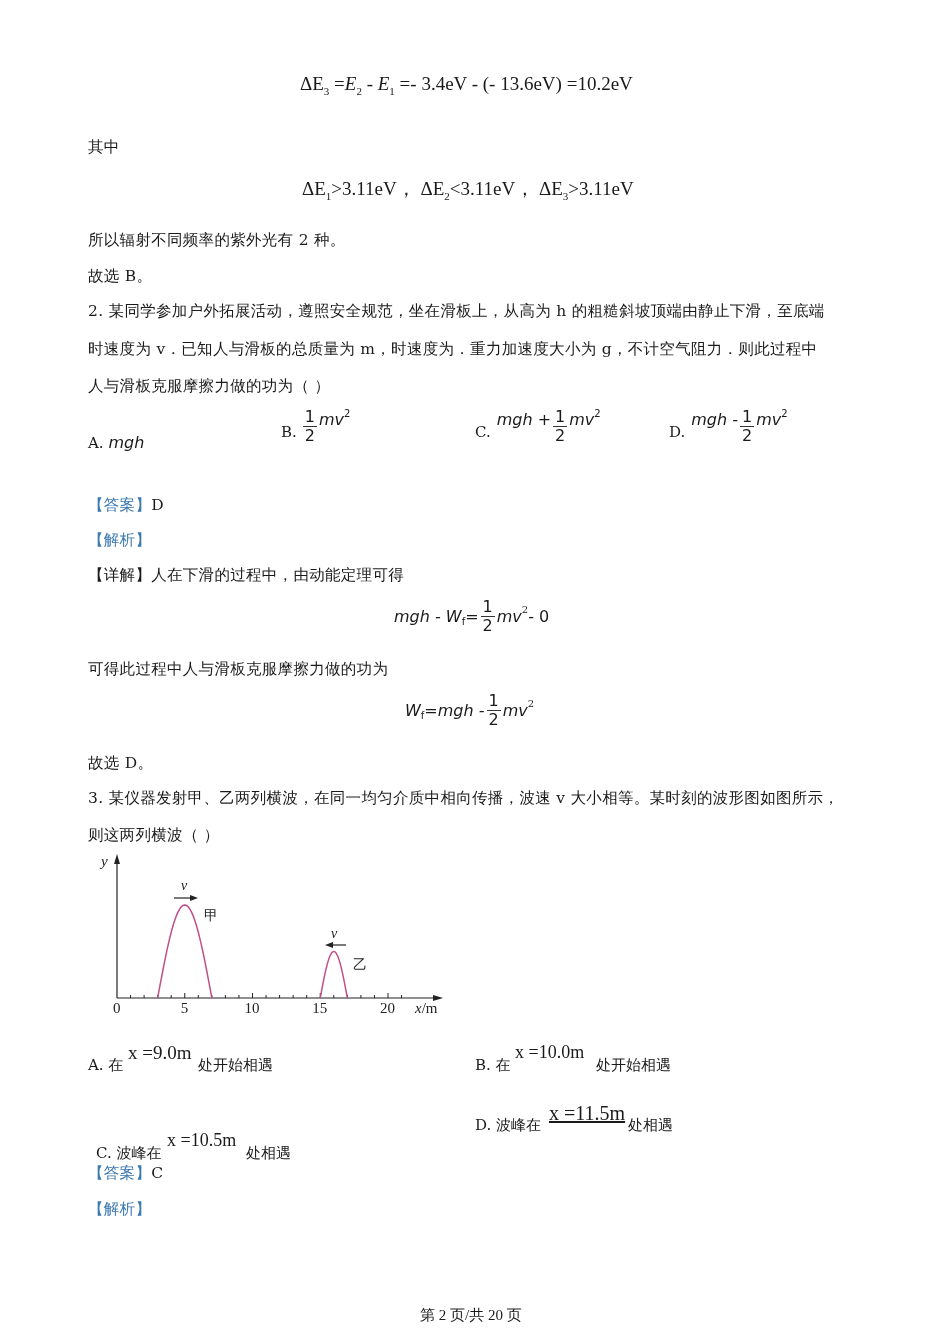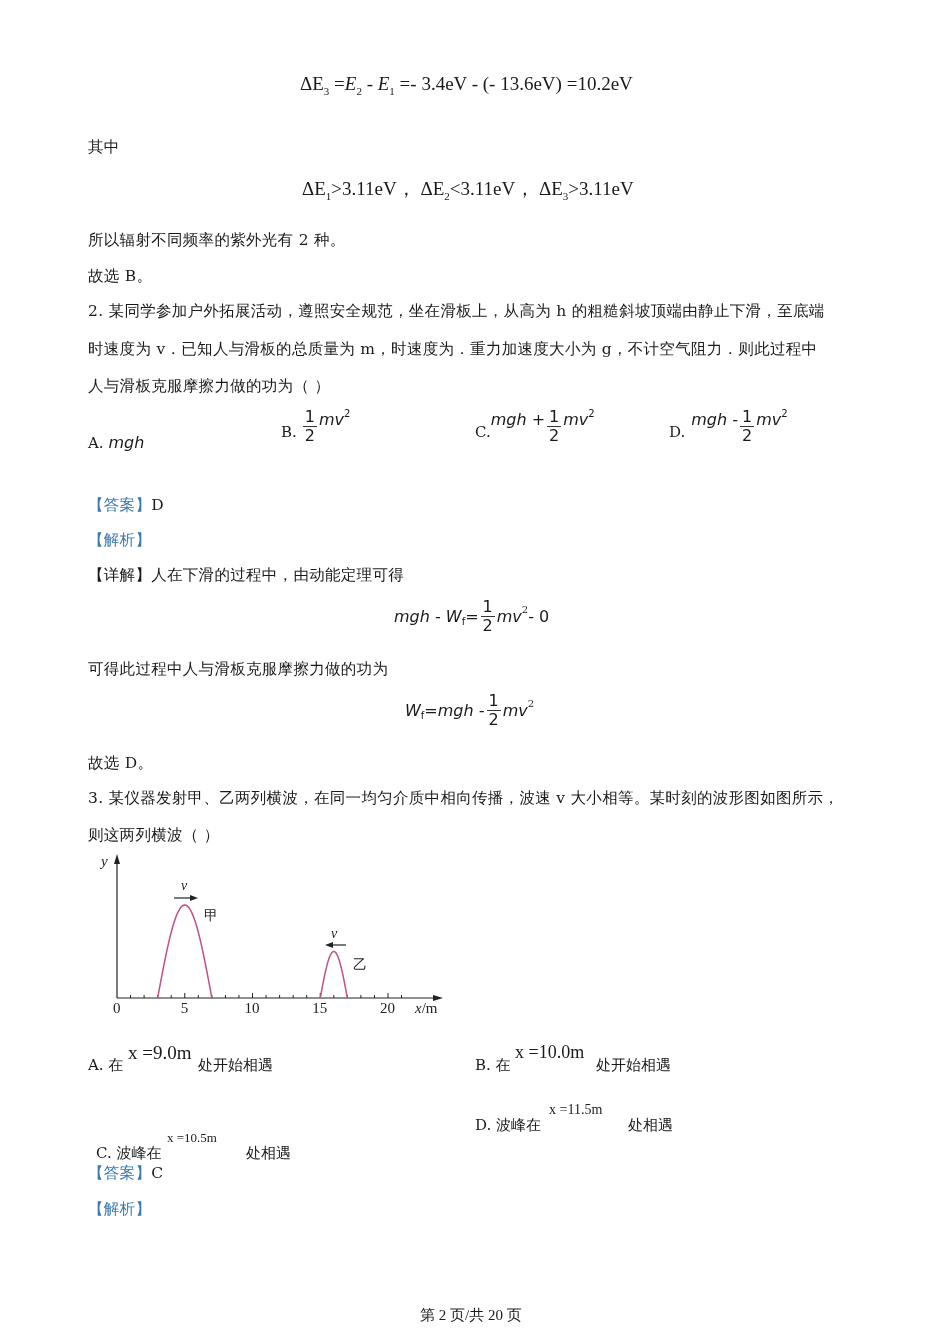"mgh +" span.math { margin-left: none -> 6px }
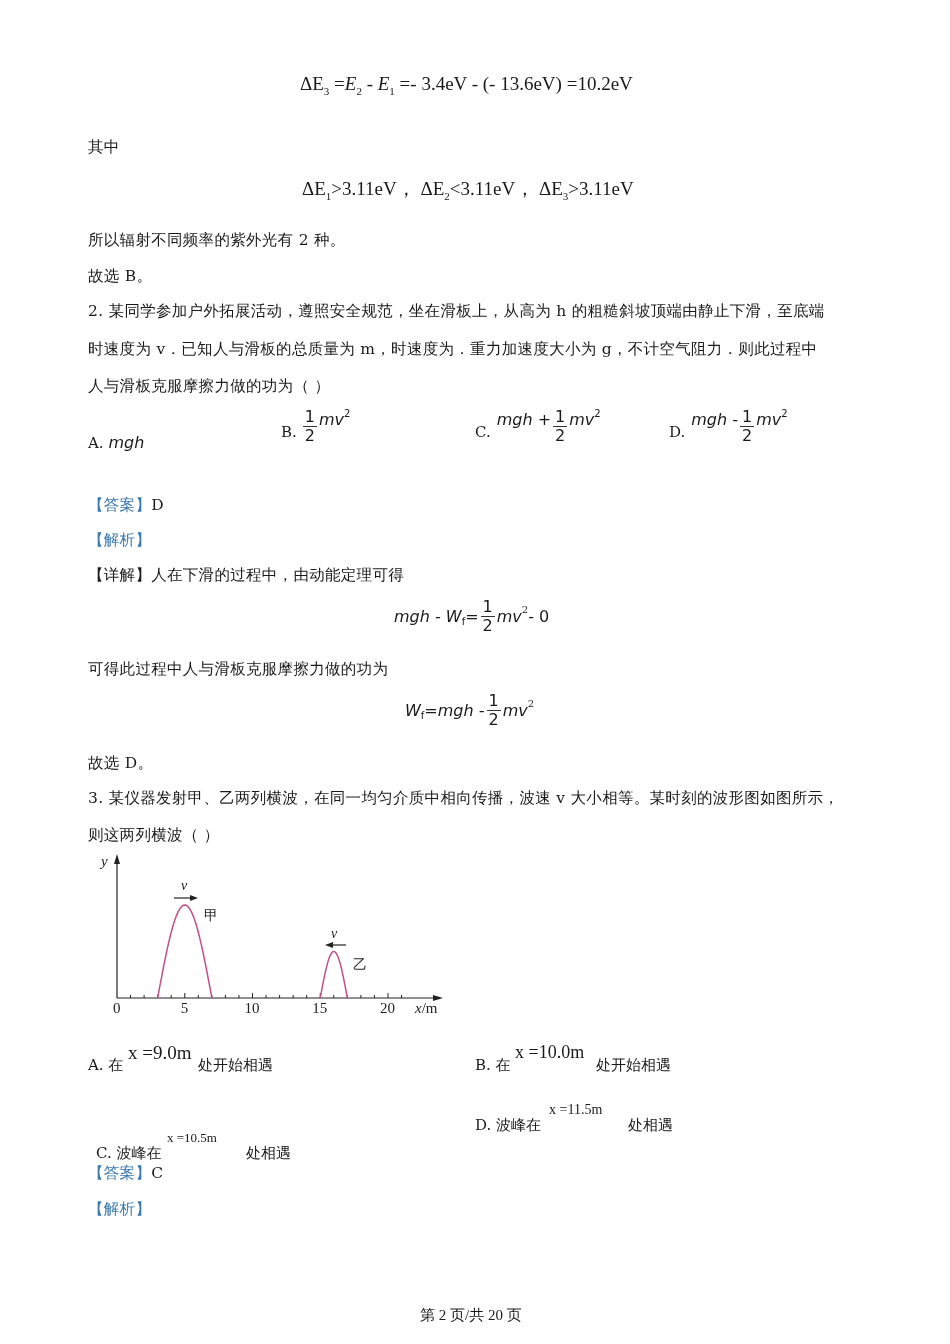"x =11.5m" span.abs { font-size: 14px -> 20px; text-decoration: none -> underline }
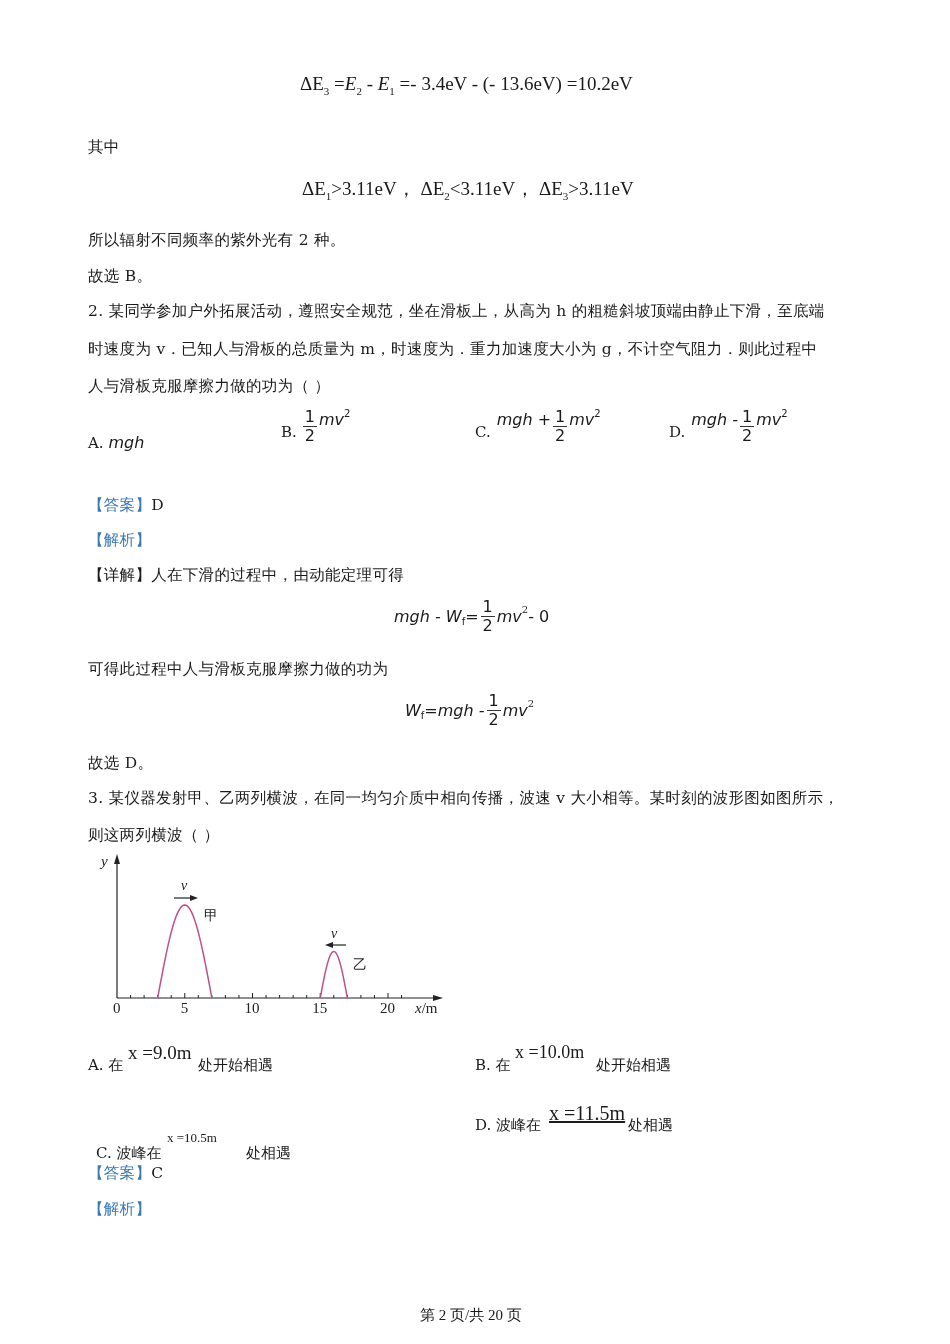"x =10.5m" span.abs { font-size: 13px -> 18px }
